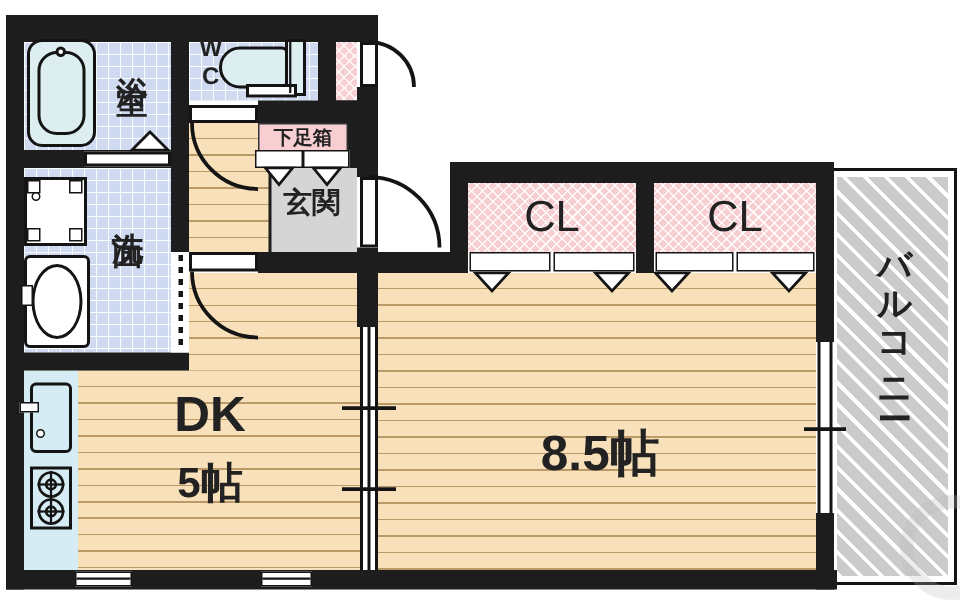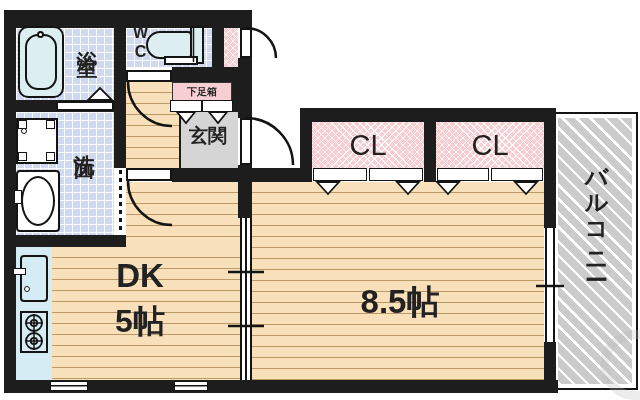"下足箱" div.abs { font-size: 10px -> 13px }
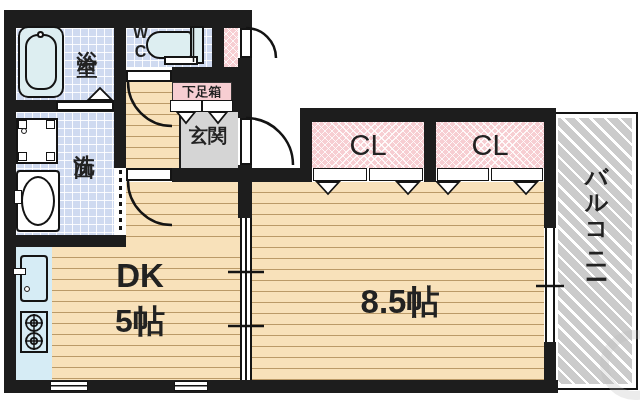"5帖" div.abs { font-size: 32px -> 28px }
